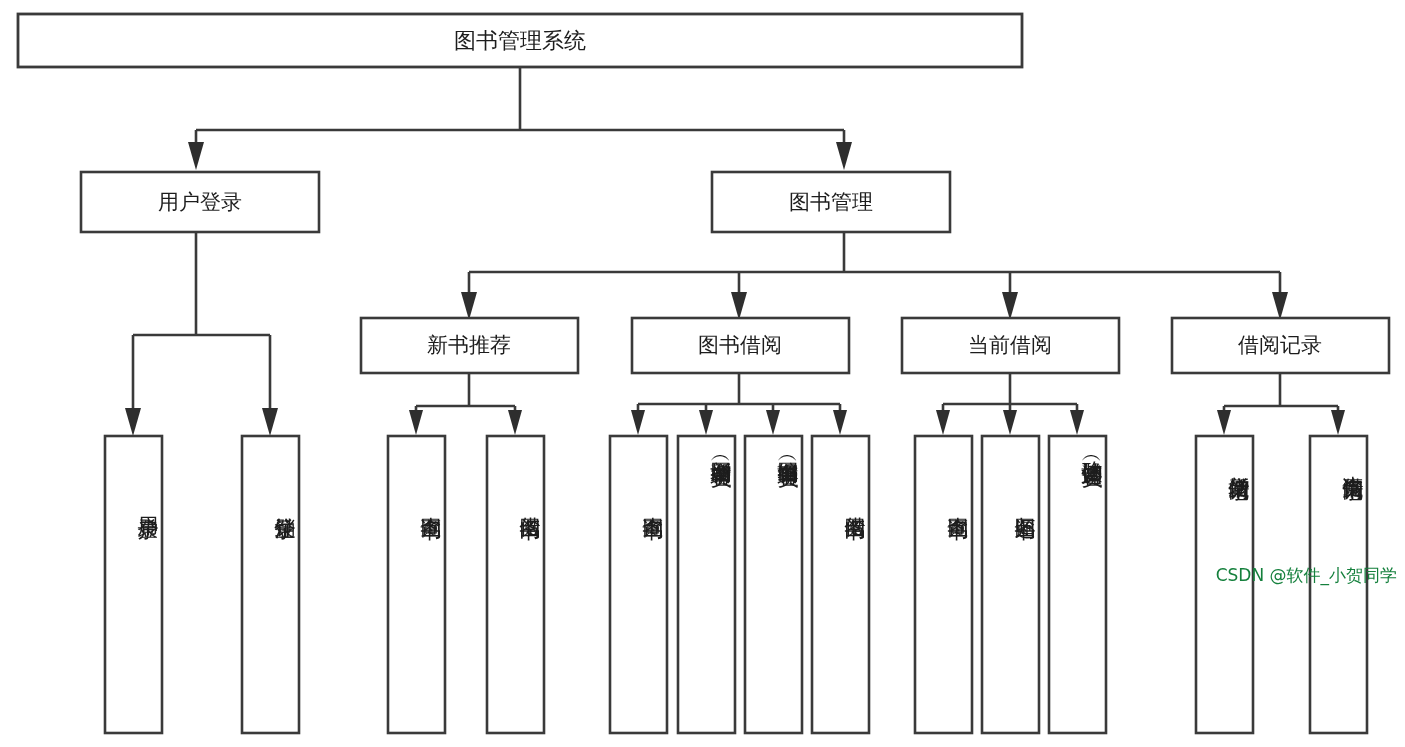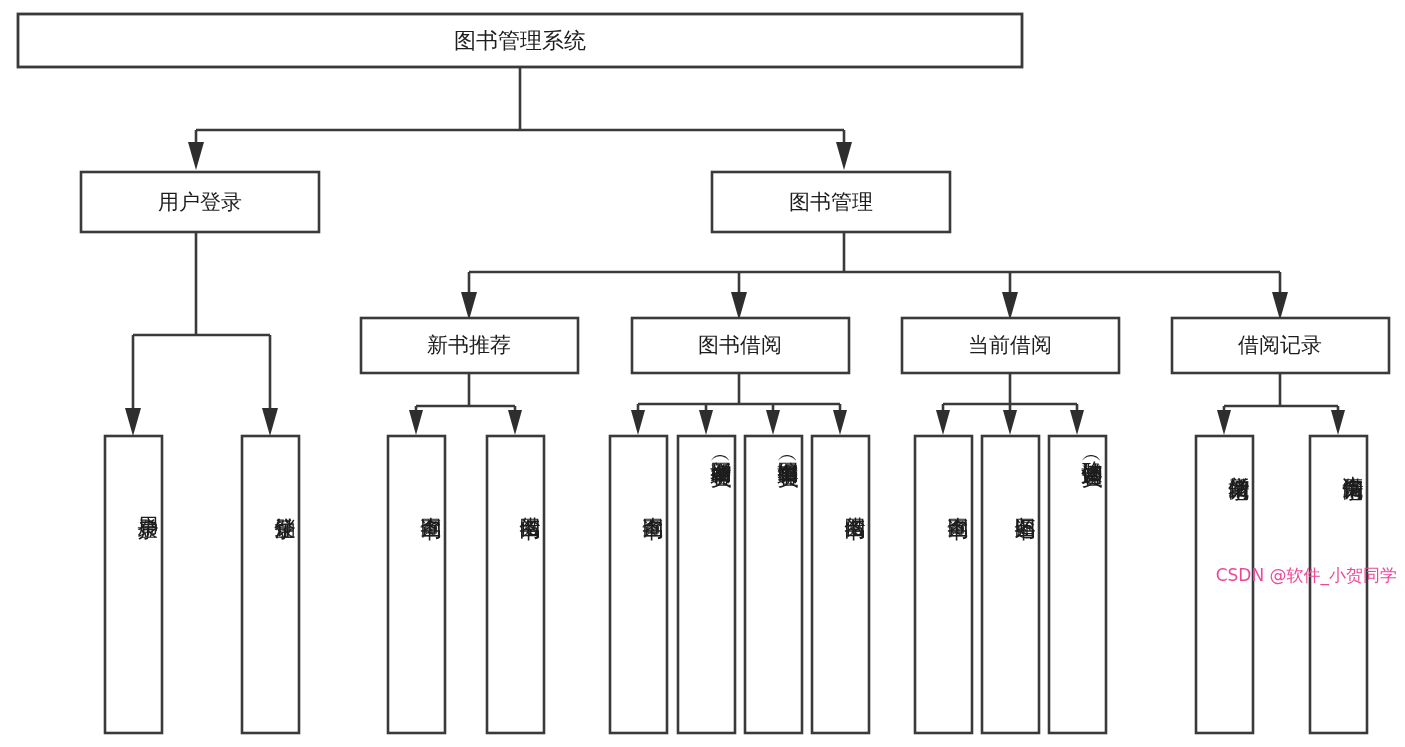"CSDN @软件_小贺同学" .watermark { color: #ec4899 -> #15803d }
